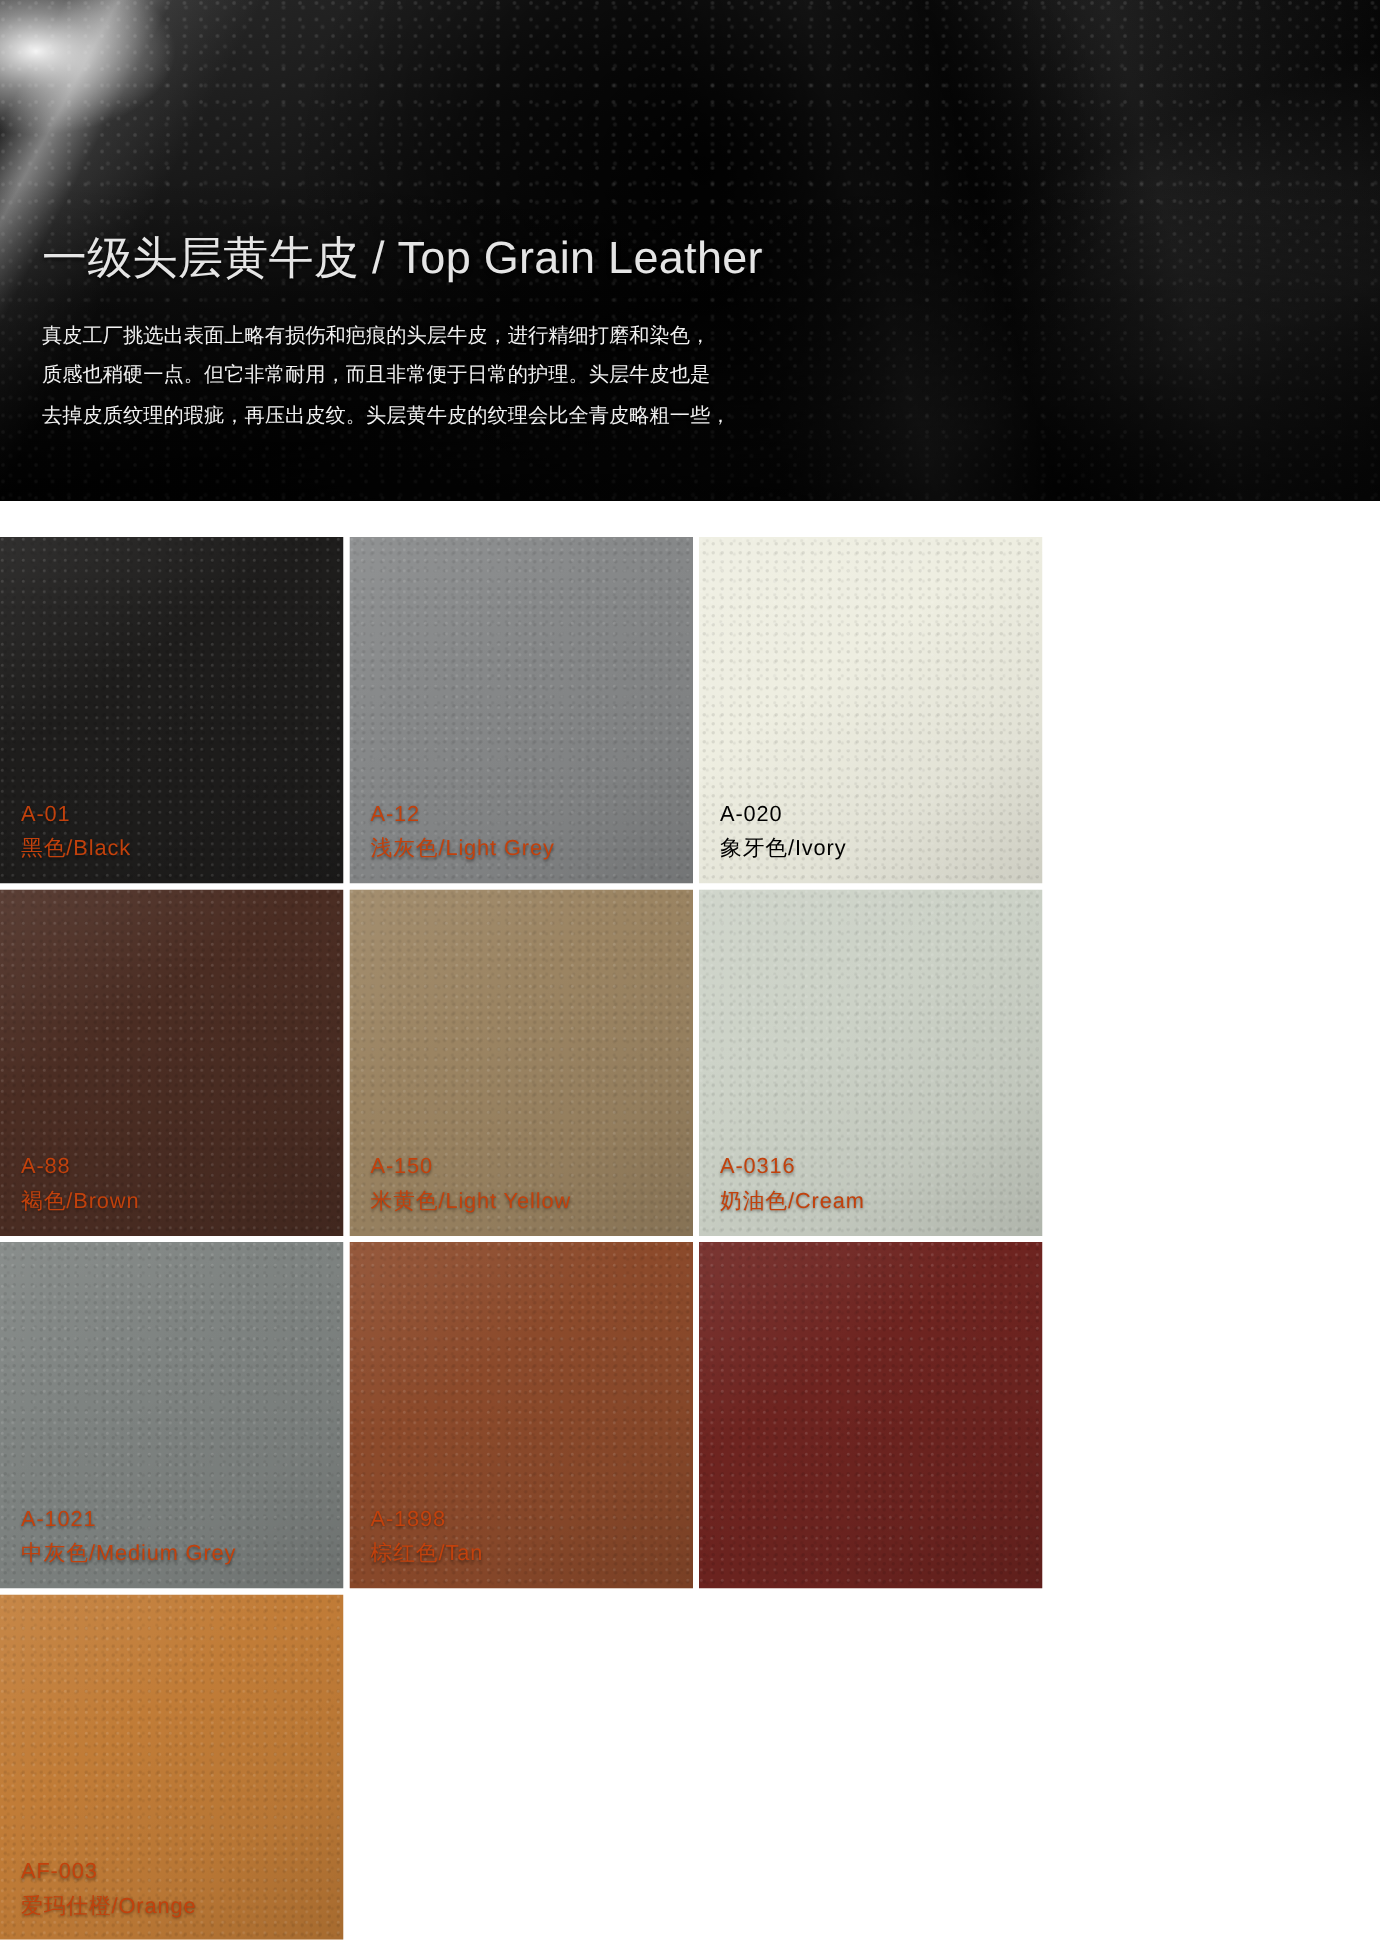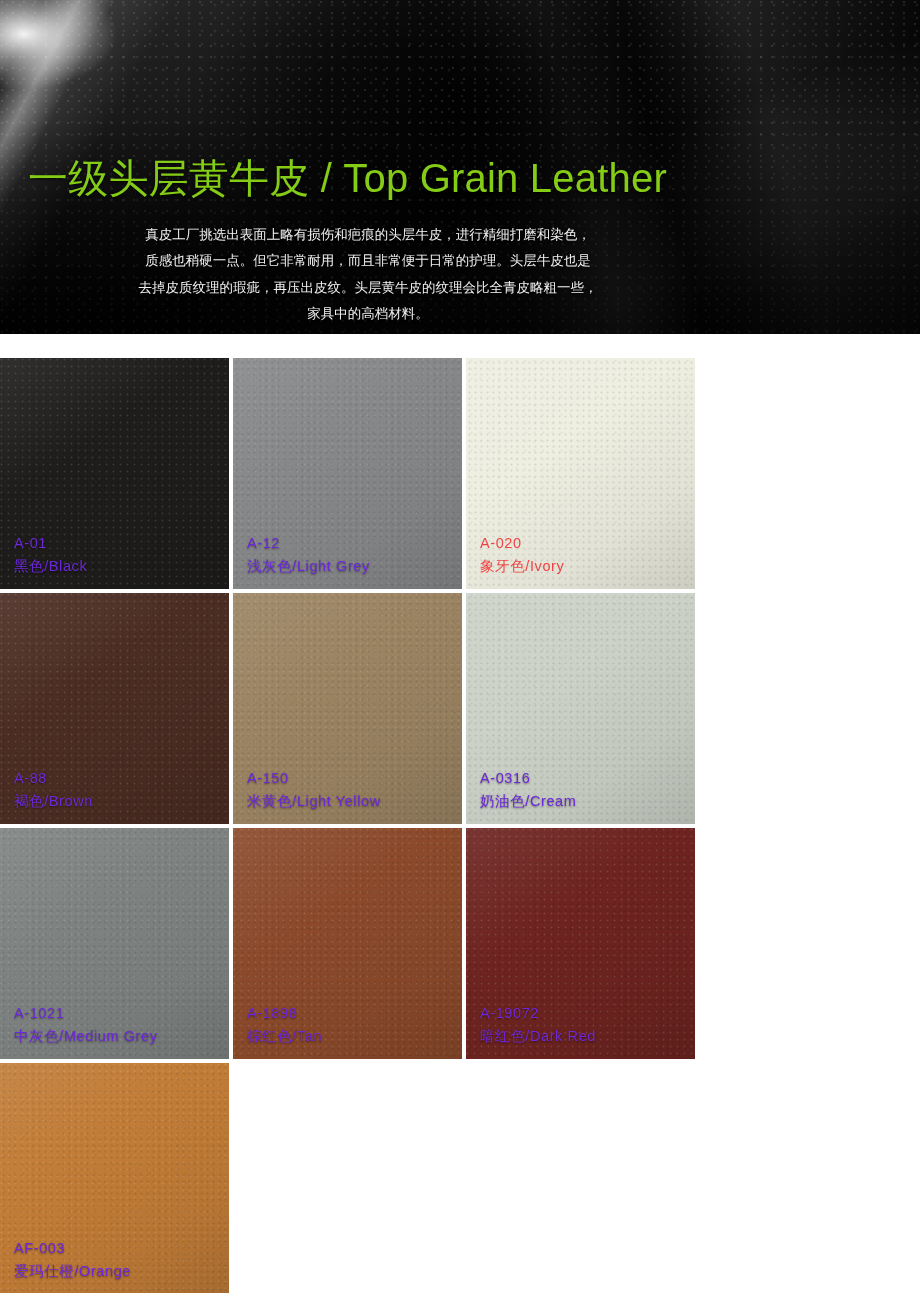"一级头层黄牛皮 / Top Grain Leather" .hero-title { color: #84cc16 -> #e5e5e5; font-size: 40px -> 30px }
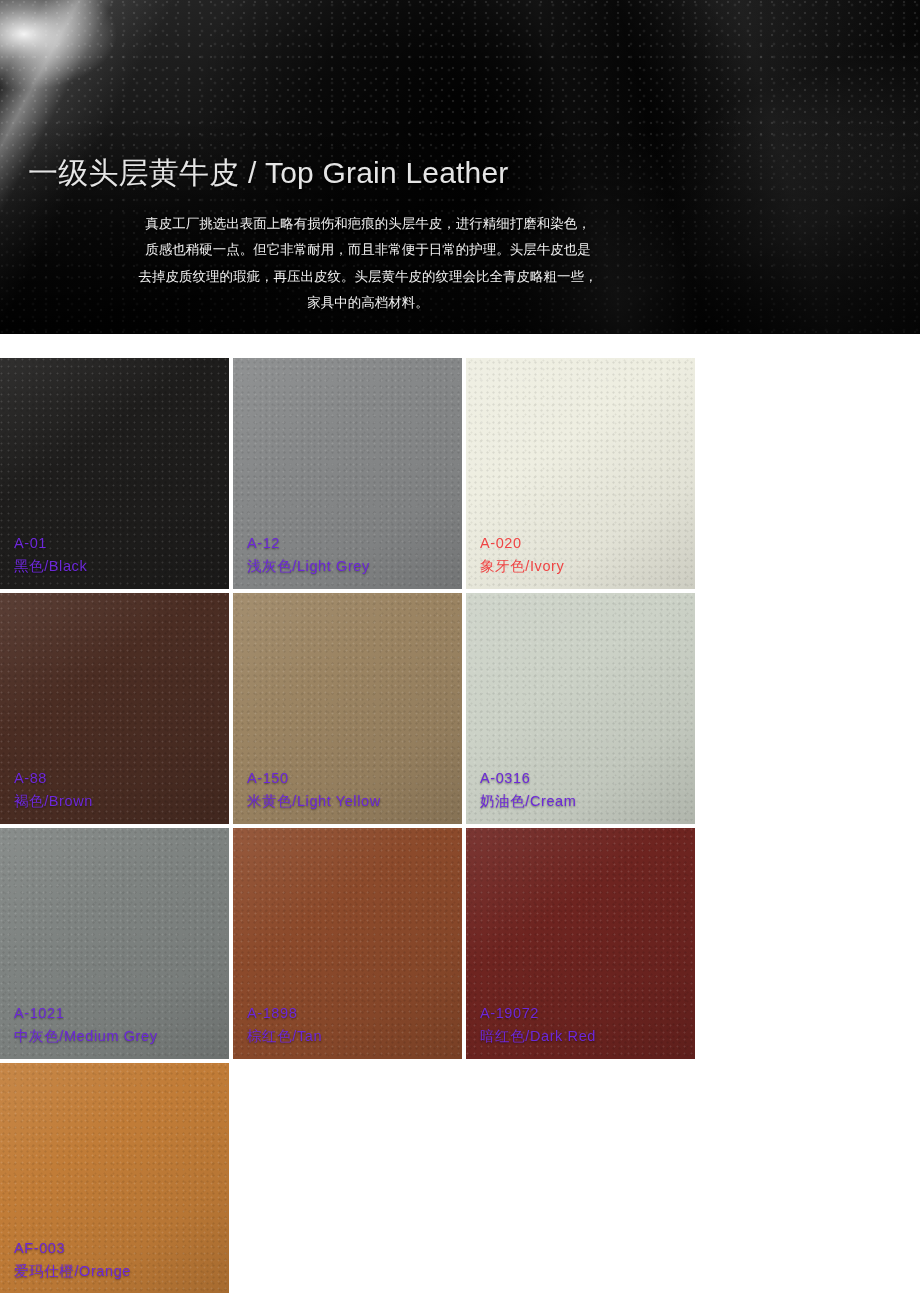"真皮工厂挑选出表面上略有损伤和疤痕的头层牛皮，进行精细打磨和染色，" .hero-desc { text-align: center -> none }
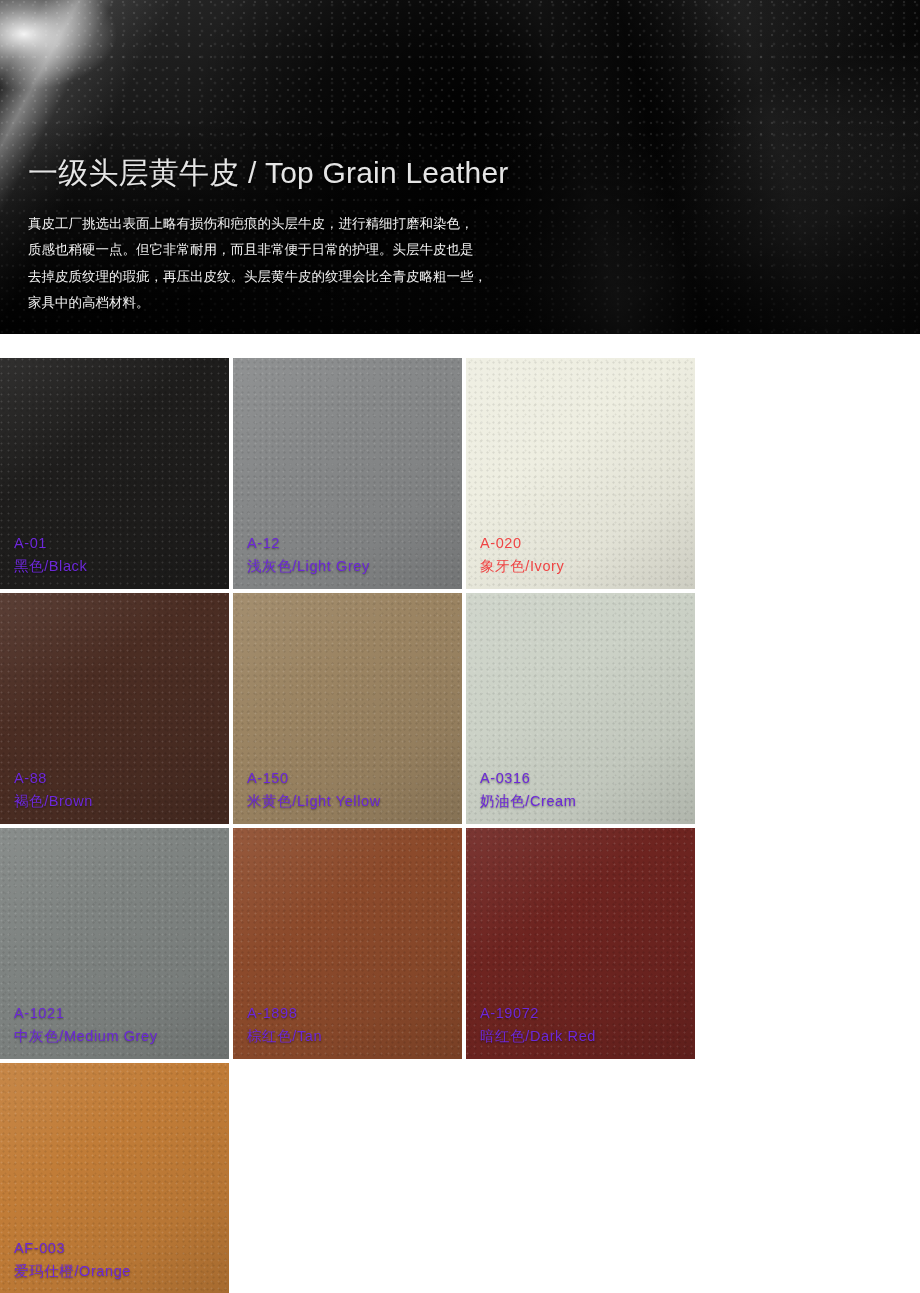"家具中的高档材料。" p { html: <p>家具中的高档材料。</p> -> none }
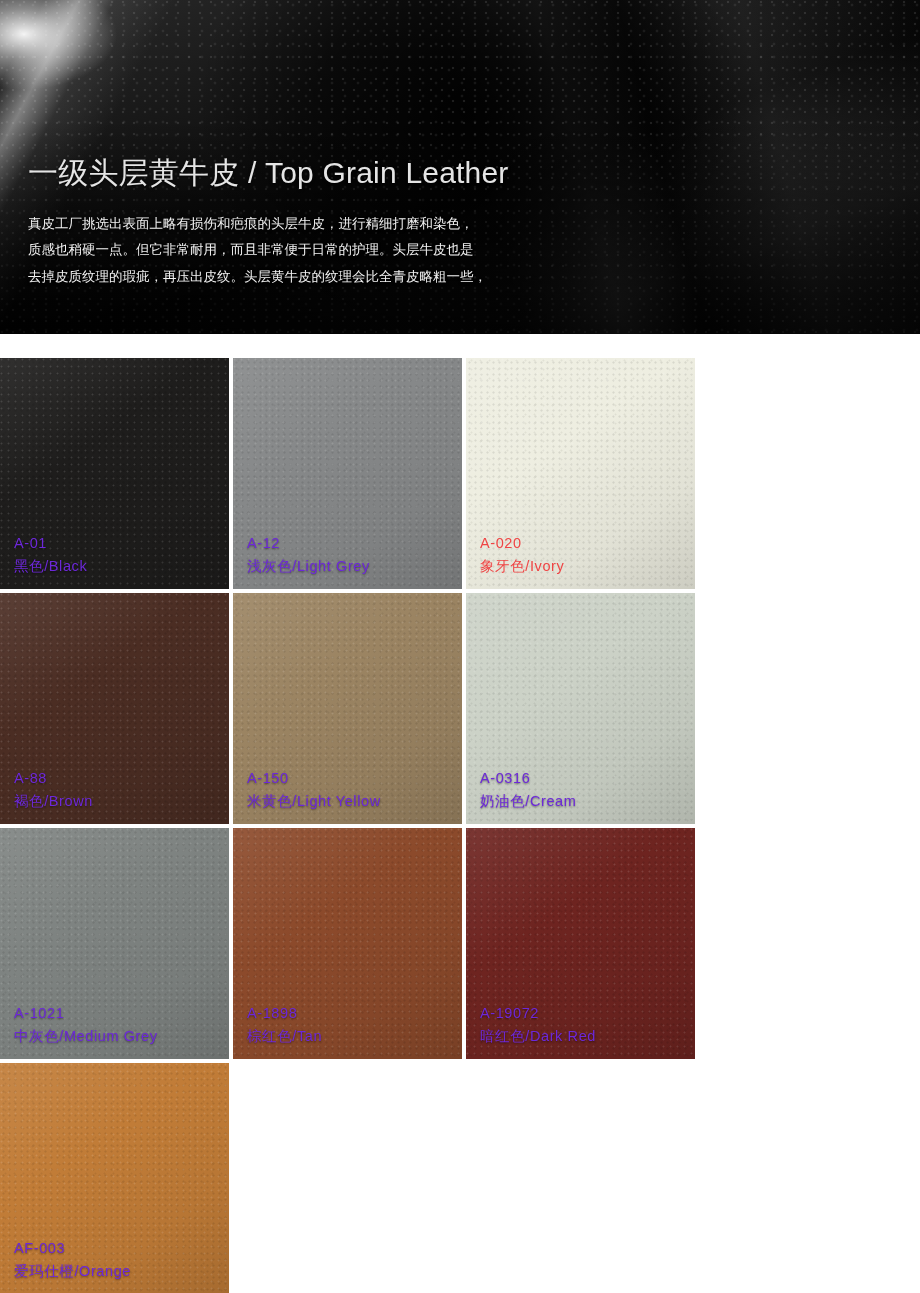"A-01" .light-text .swatch-code, .light-text .swatch-name { color: #6d28d9 -> #c2410c }
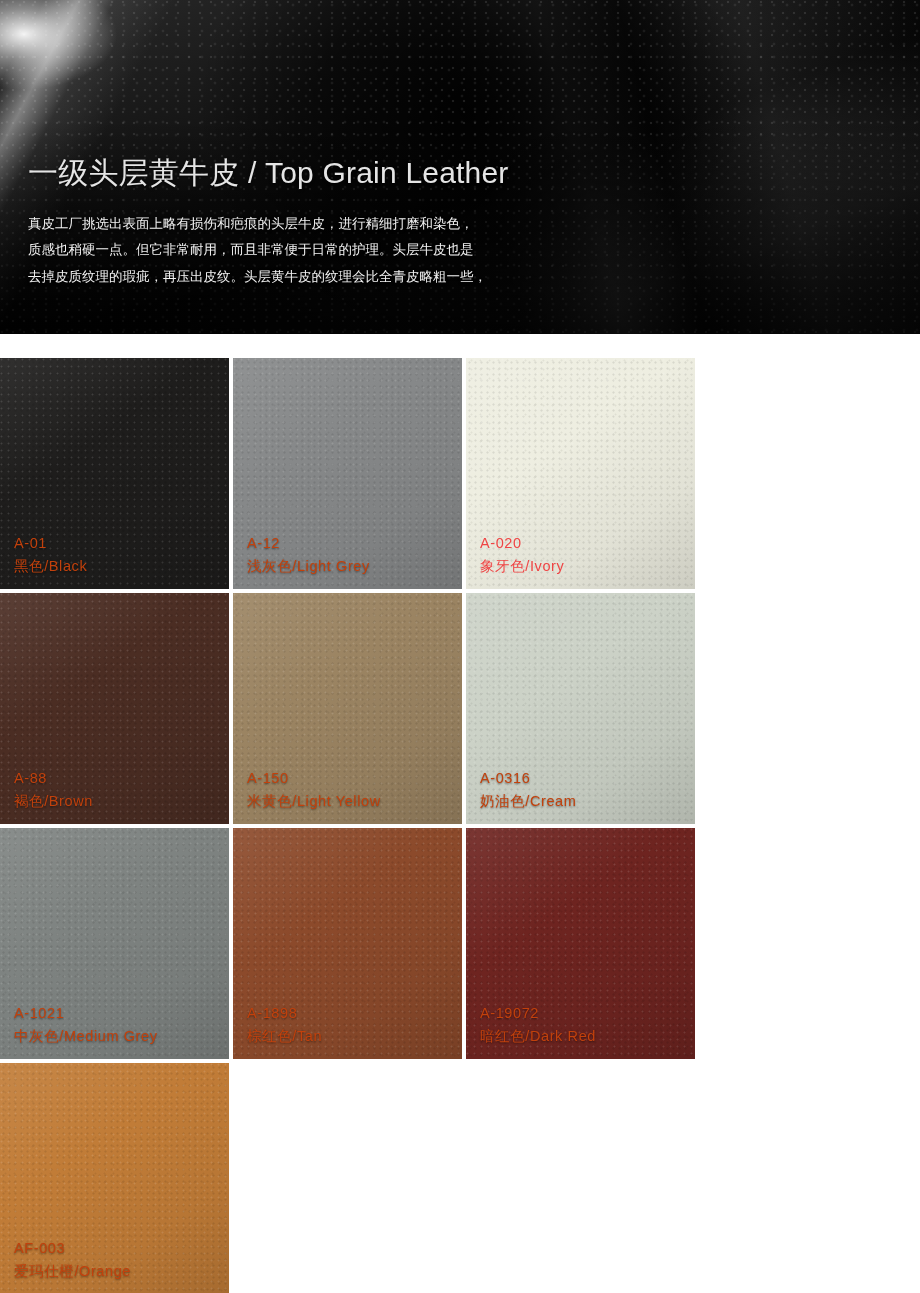"A-020" .dark-text .swatch-code, .dark-text .swatch-name { color: #ef4444 -> #000000 }
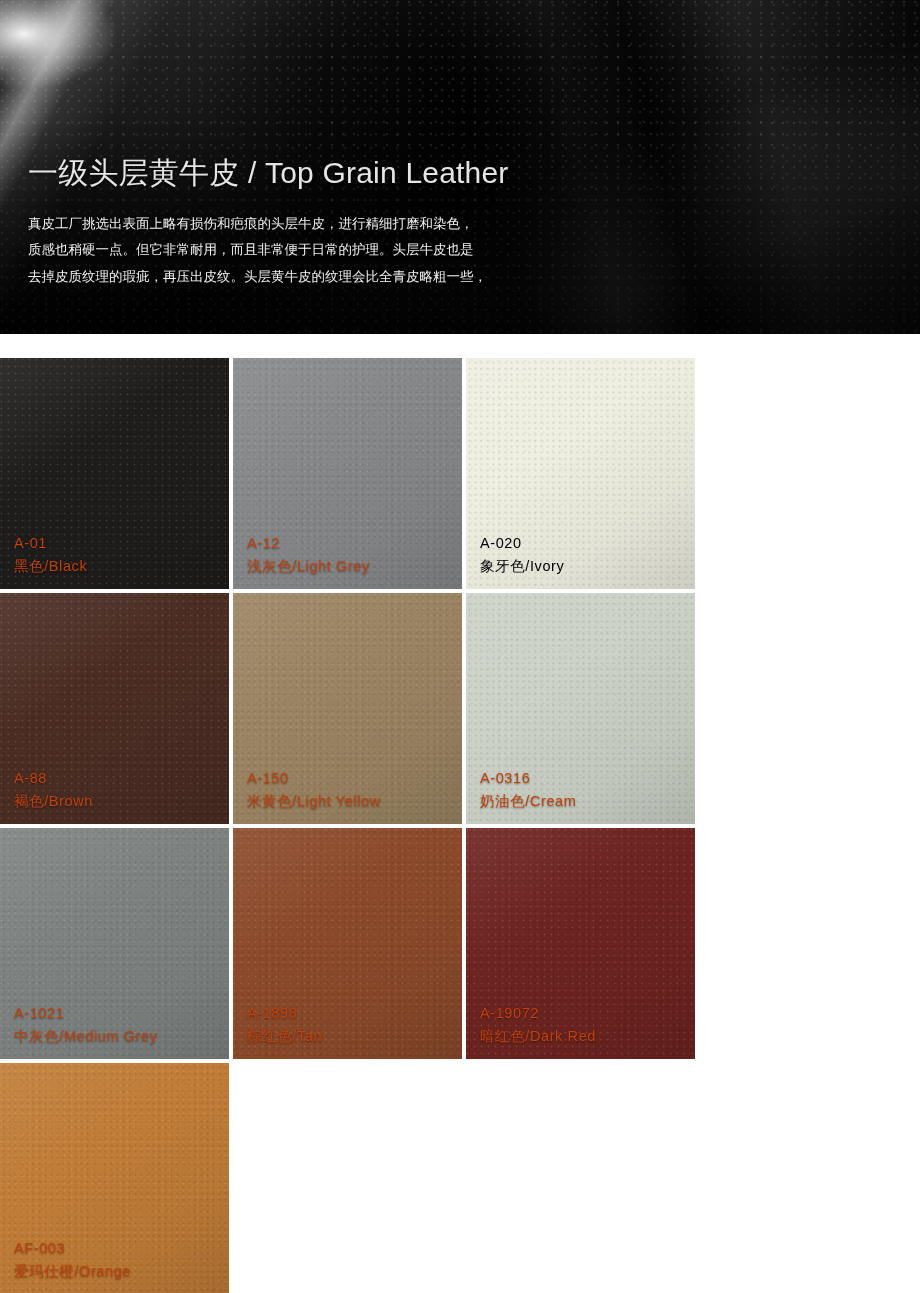"A-19072" div.swatch-caption { html: <div> <span>A-19072</span> <span>暗红色/Dark Red</span> </div> -> none }
